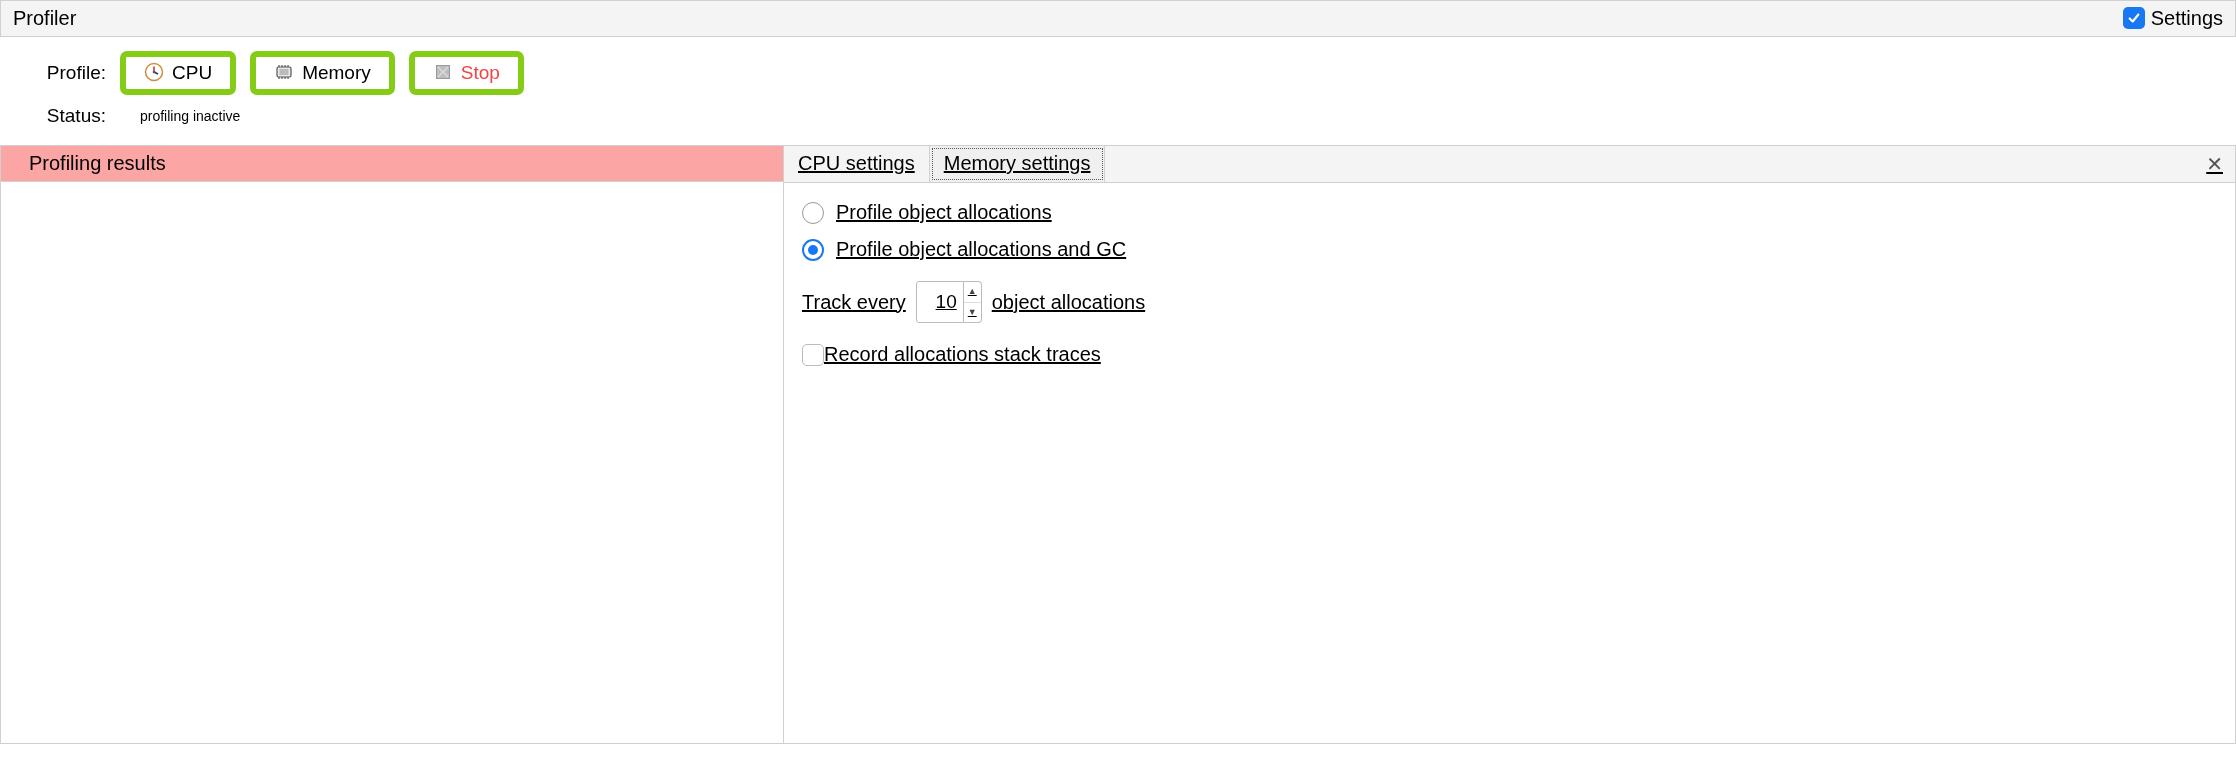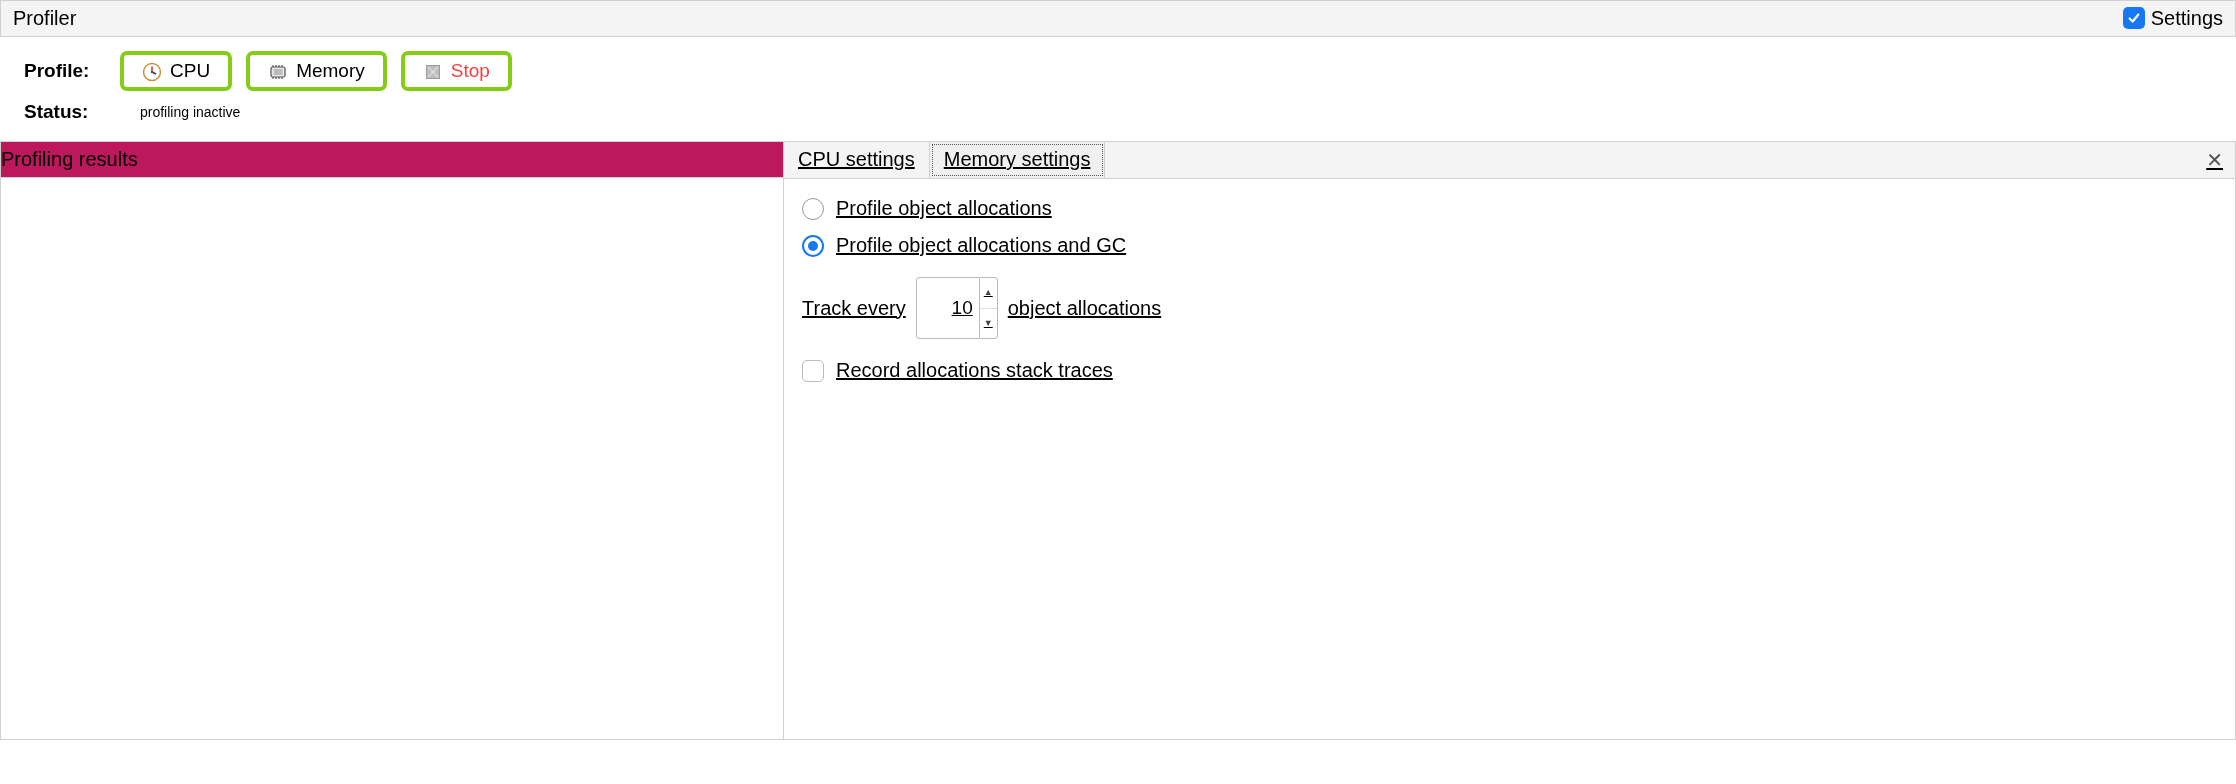"Profile:" .lbl { font-weight: 700 -> 400; text-align: none -> right }
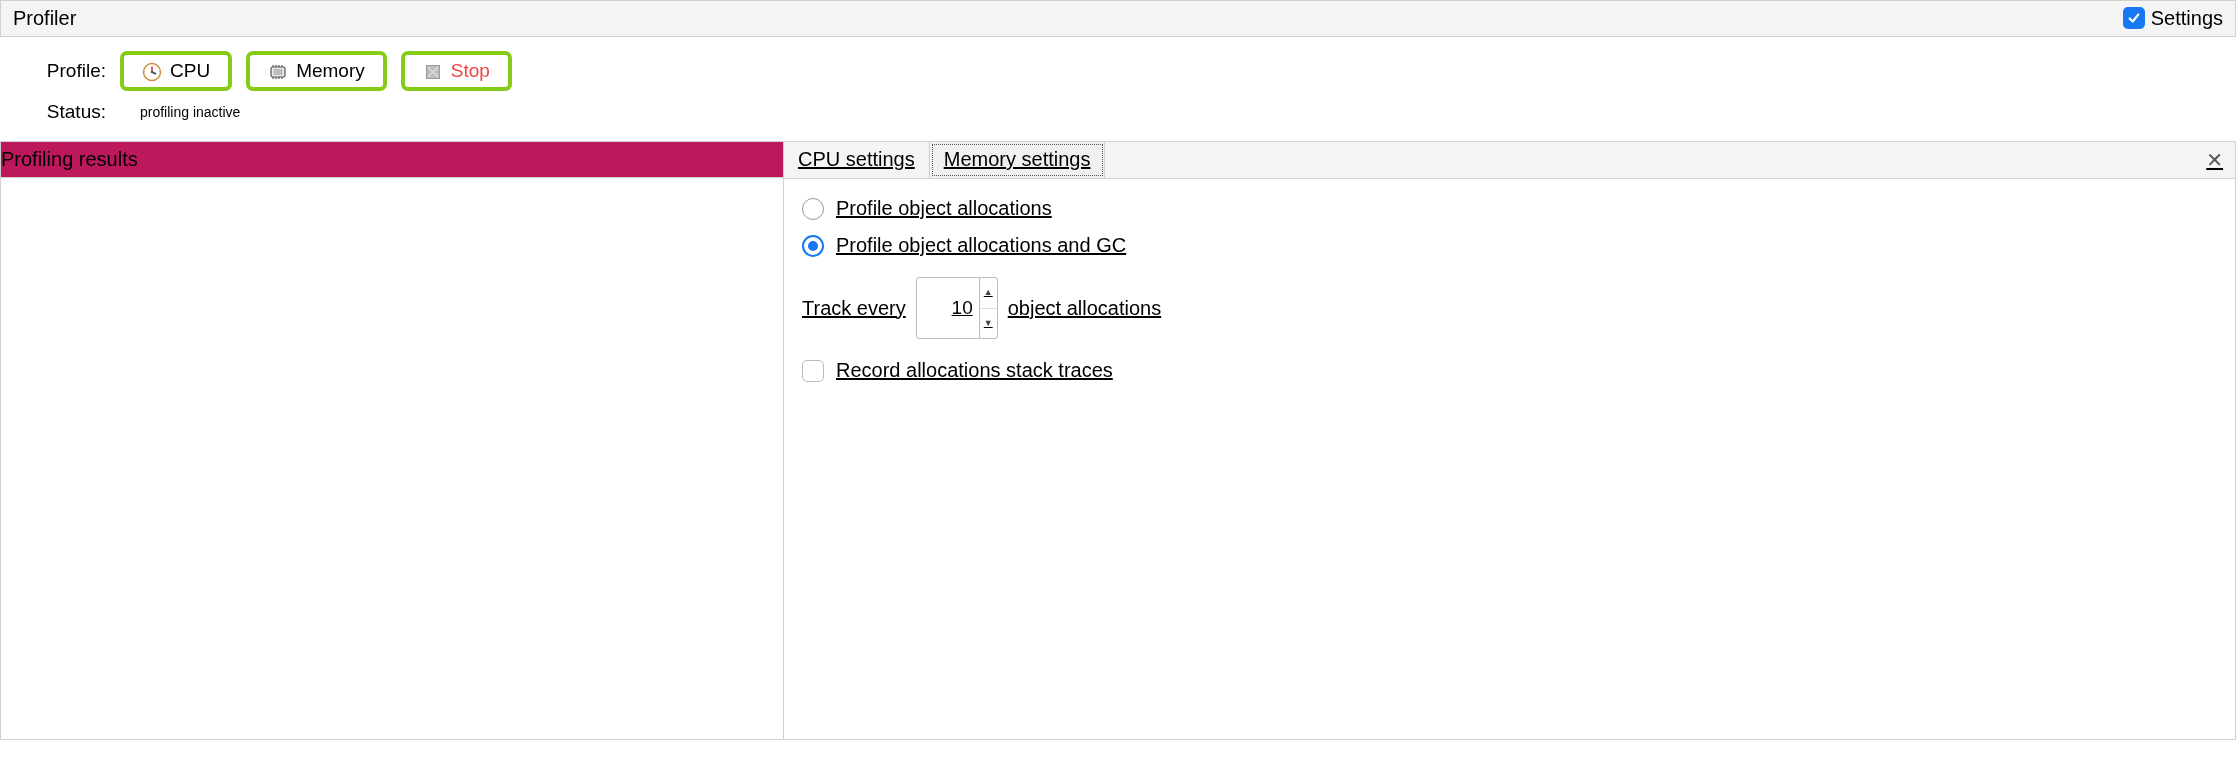"CPU" .btn { align-items: flex-end -> flex-start; border: 4px solid #84cc16 -> 6px solid #84cc16 }
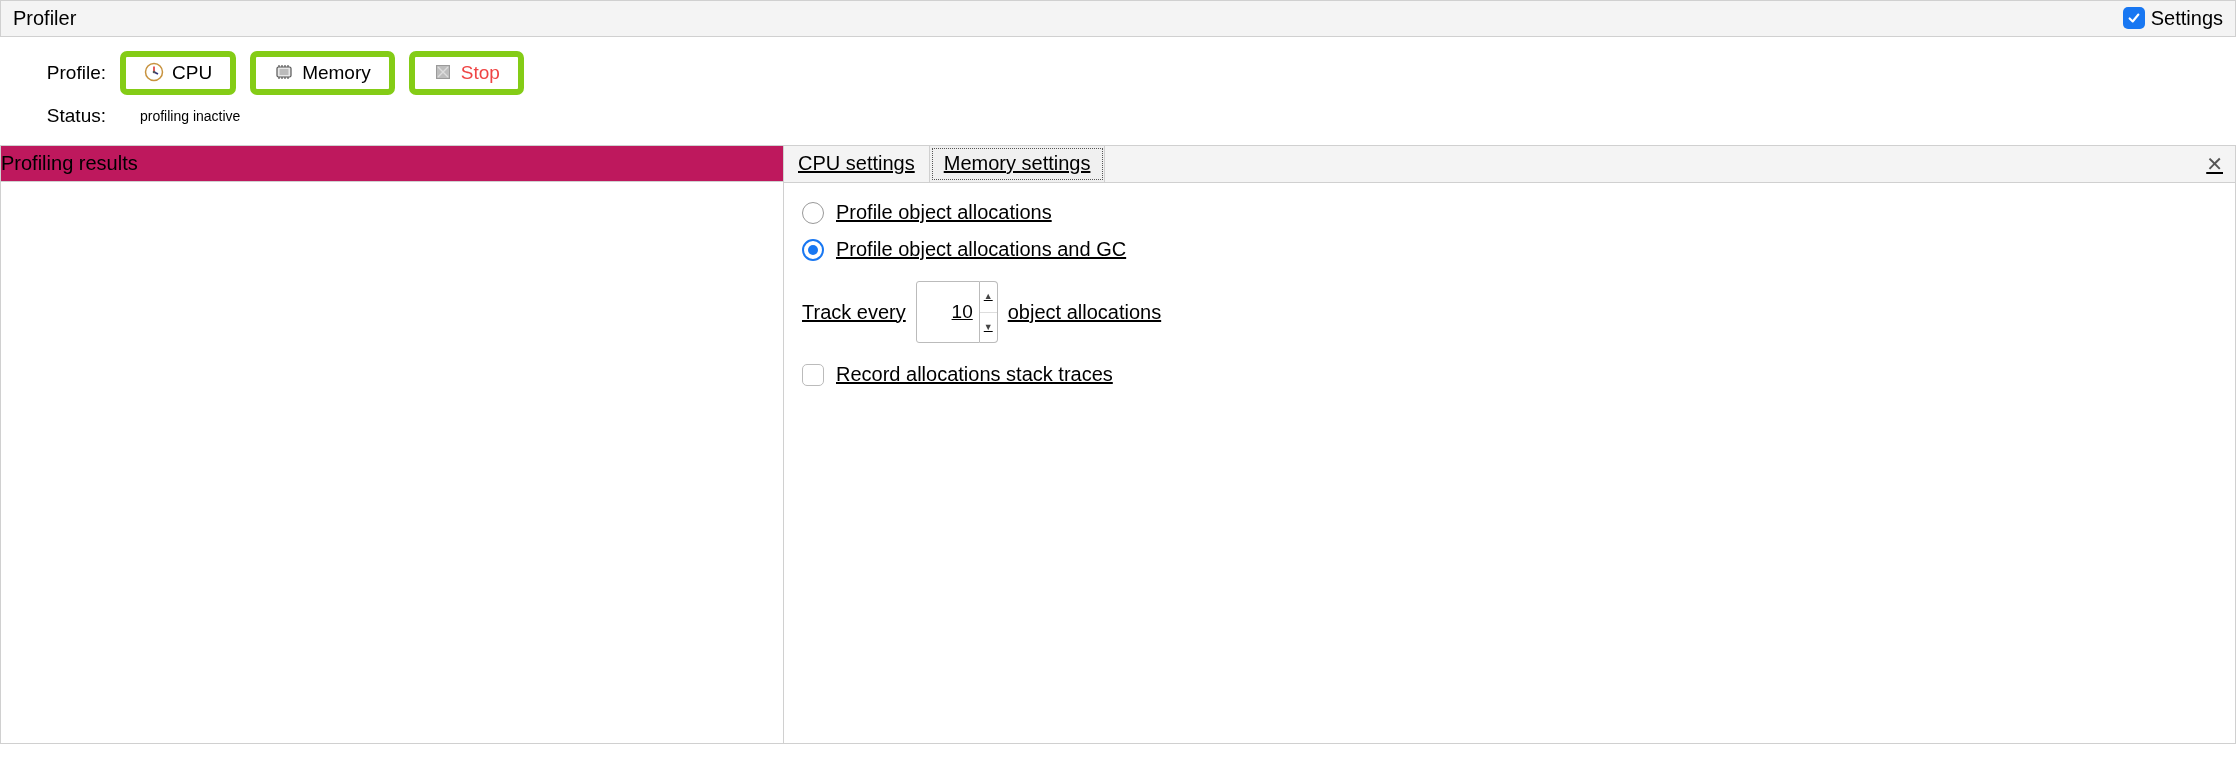"Profiling results" .left-pane-header { background: #be185d -> #fca5a5; padding: 6px 0 -> 6px 28px }
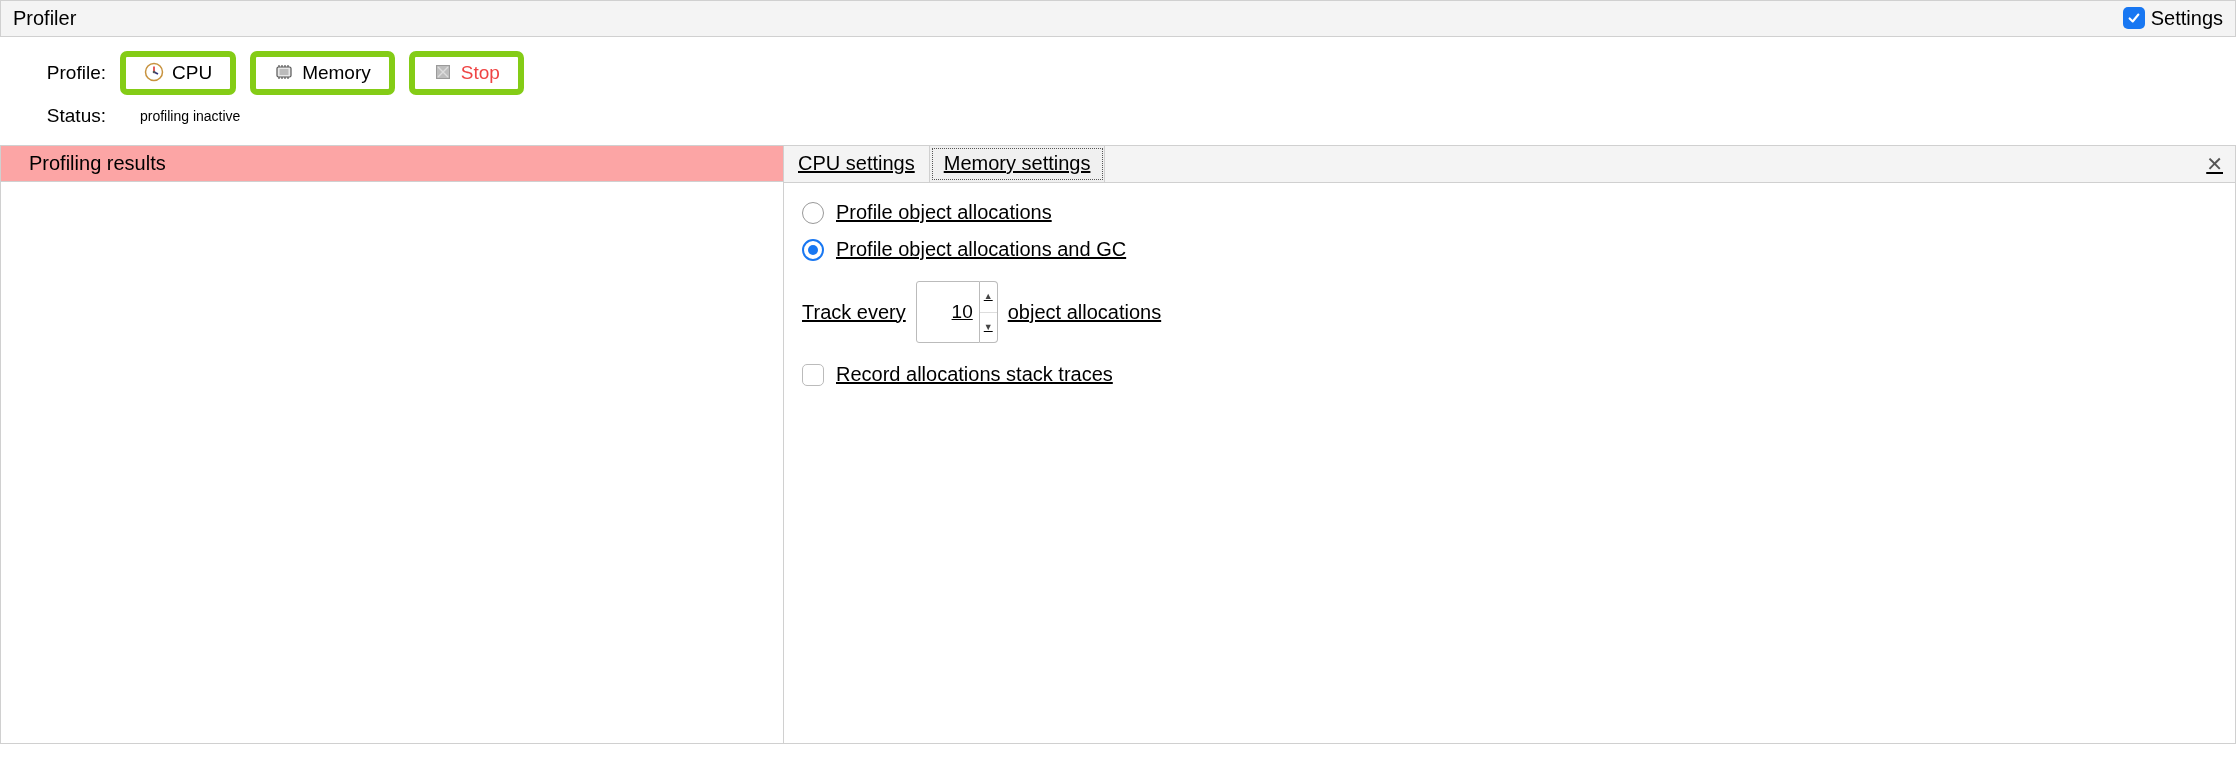"10" .spinner input { padding: 19px 6px -> 9px 6px; width: 64px -> 48px }
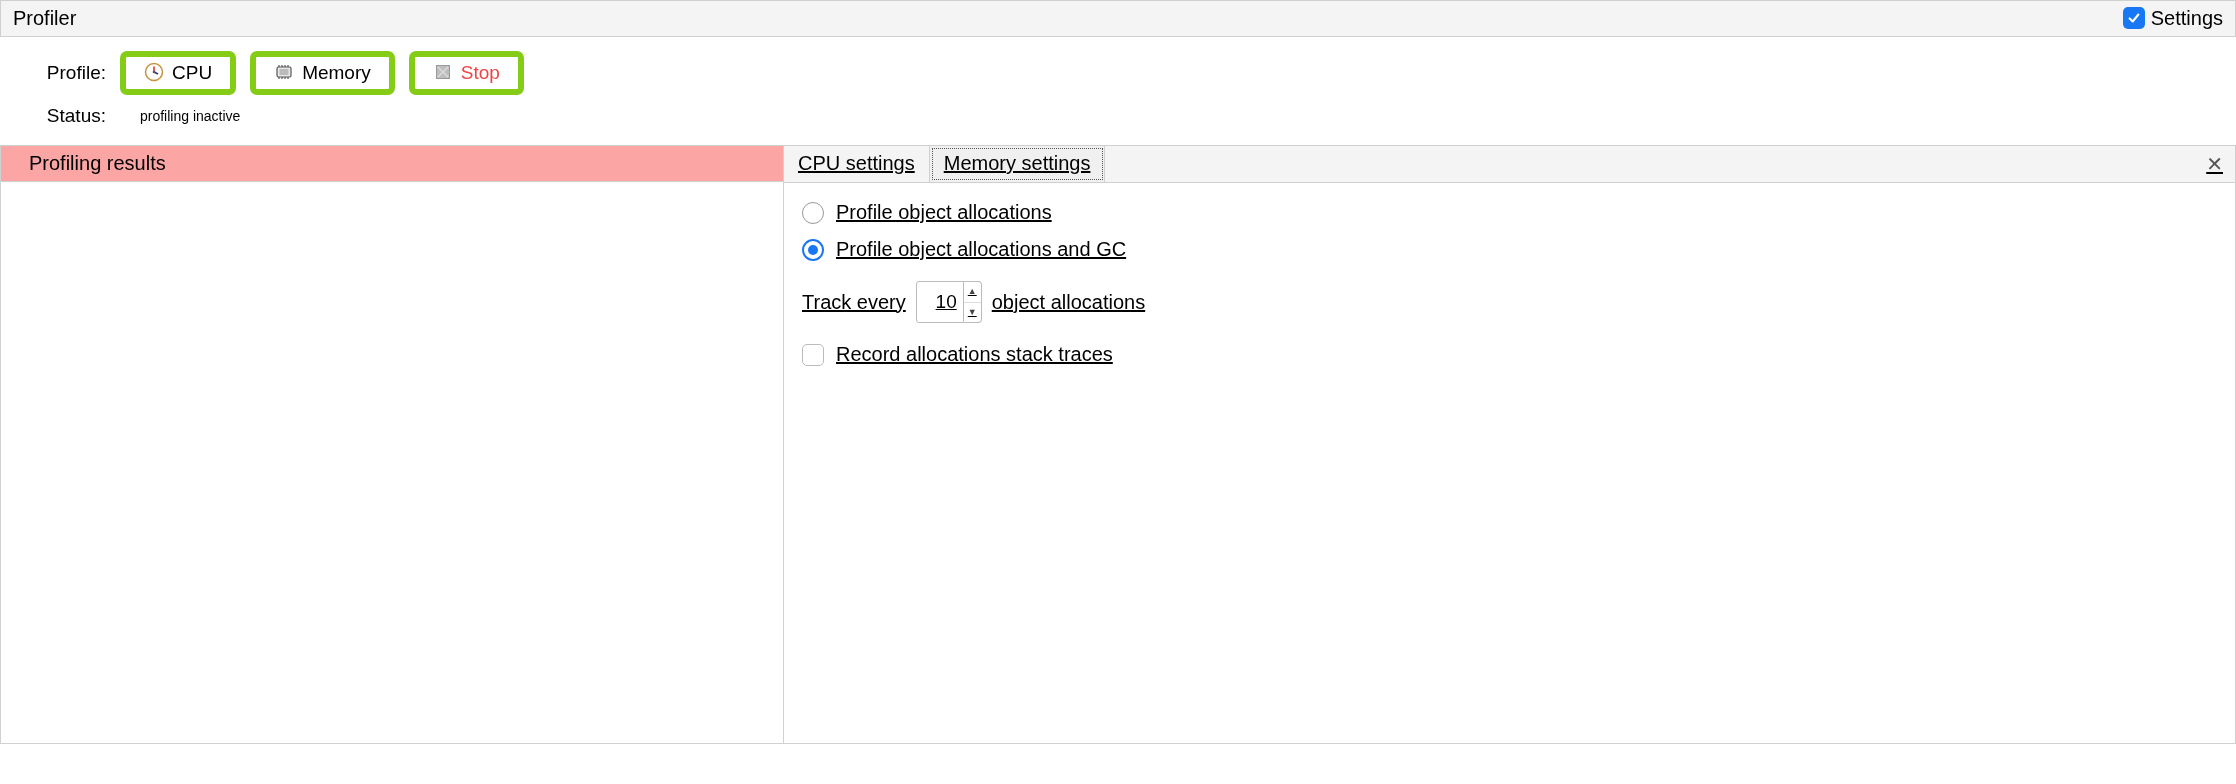"Record allocations stack traces" .check-row { gap: 12px -> none }
